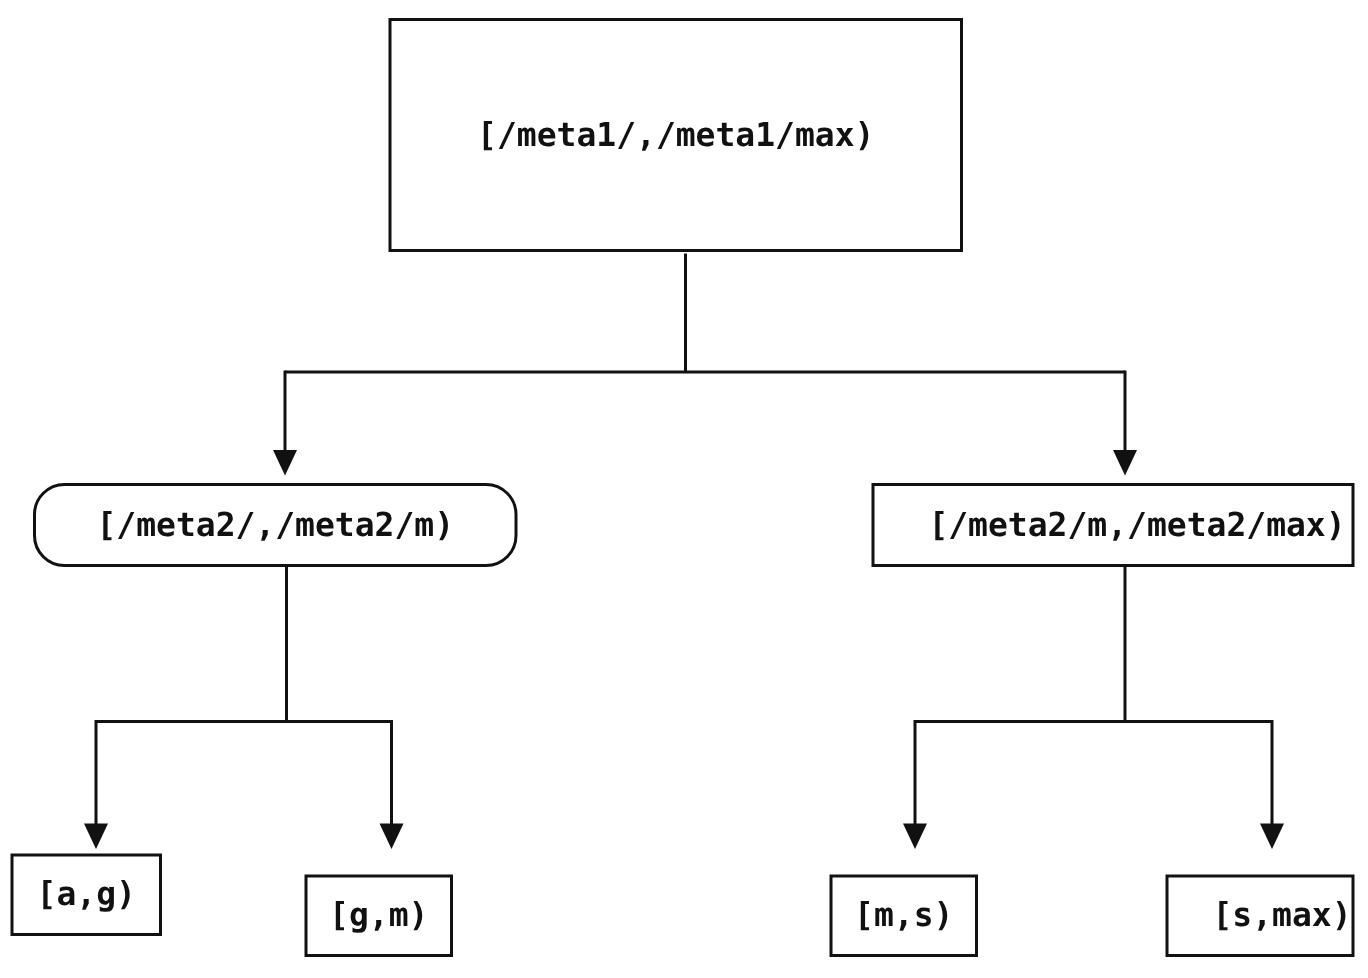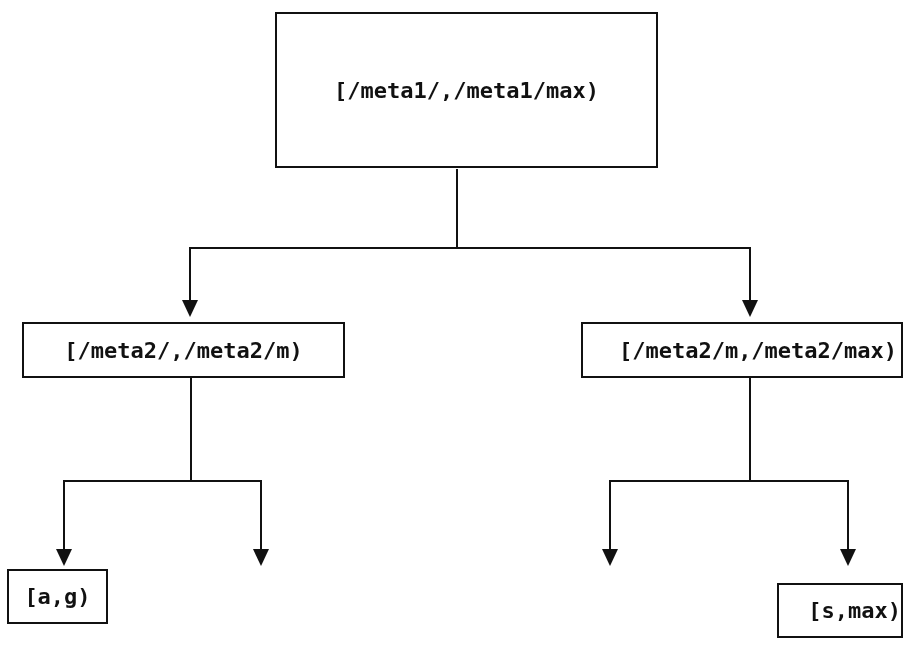"[/meta1/,/meta1/max)" .node-root { margin-left: 16px -> none }
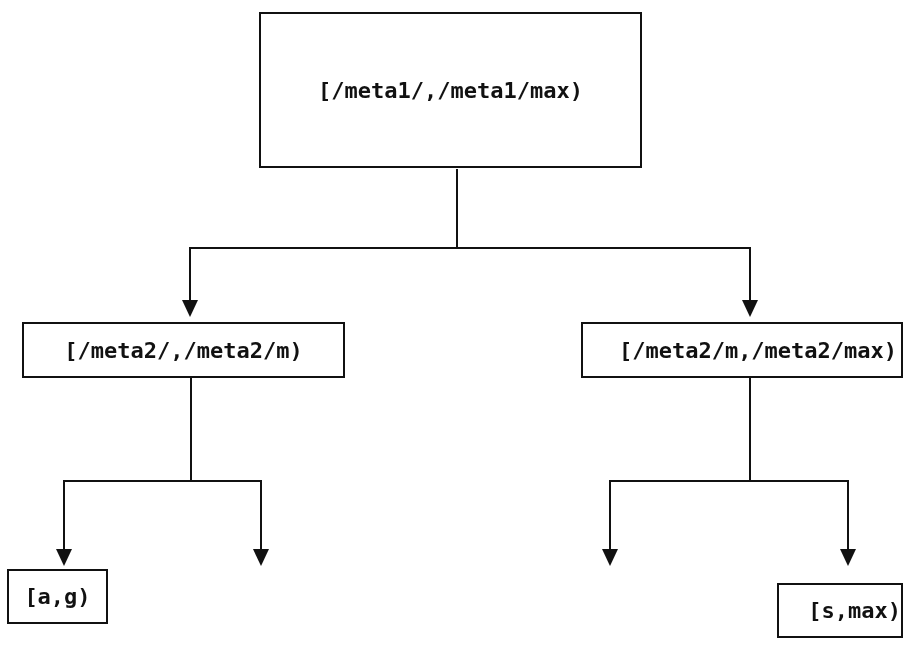"[/meta2/,/meta2/m)" .node-mid-l { border-radius: none -> 21px }
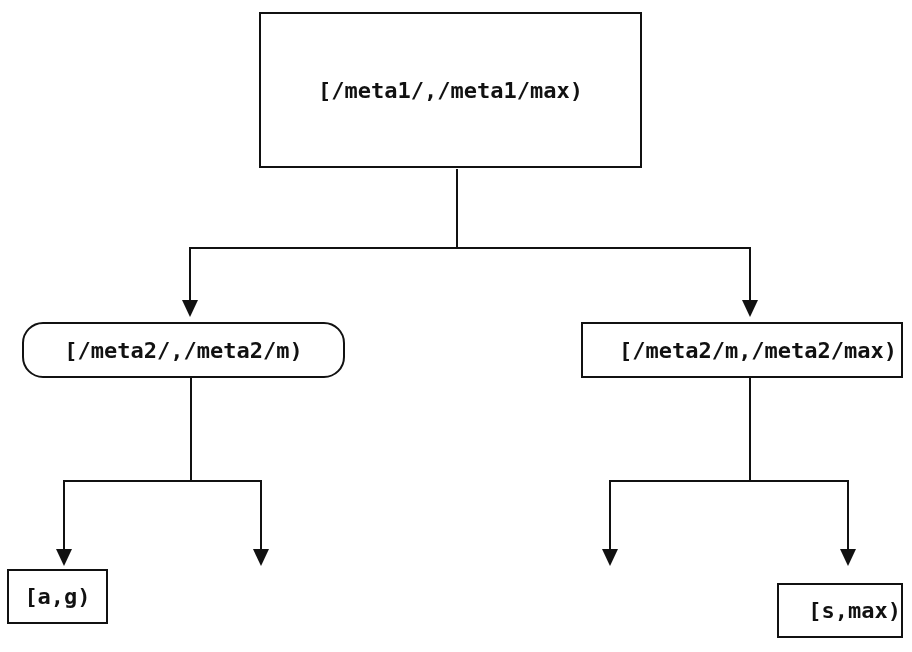"[g,m)" div.node { html: none -> <div> <span>[g,m)</span> </div> }
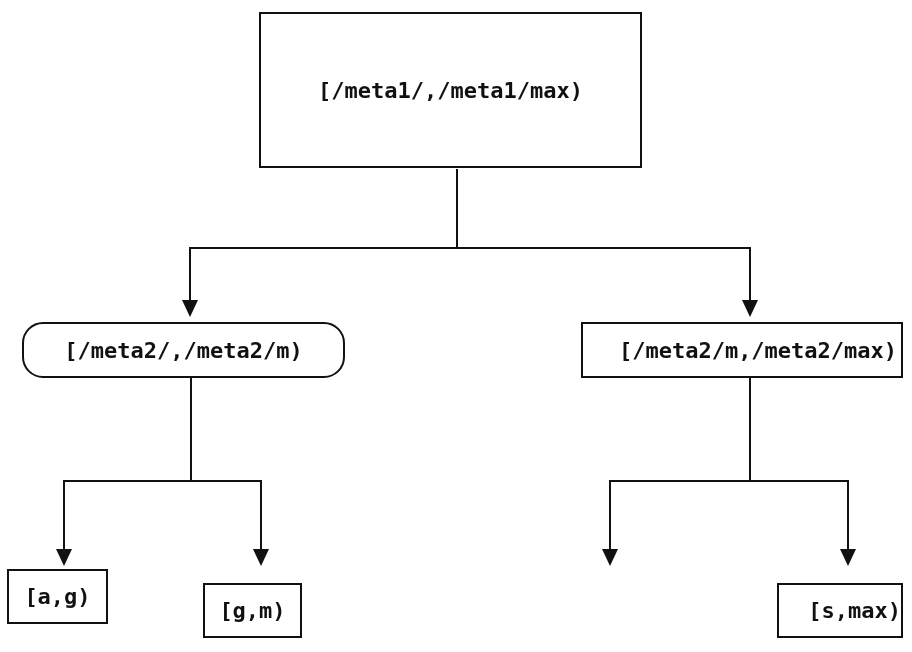"[m,s)" div.node { html: none -> <div> <span>[m,s)</span> </div> }
